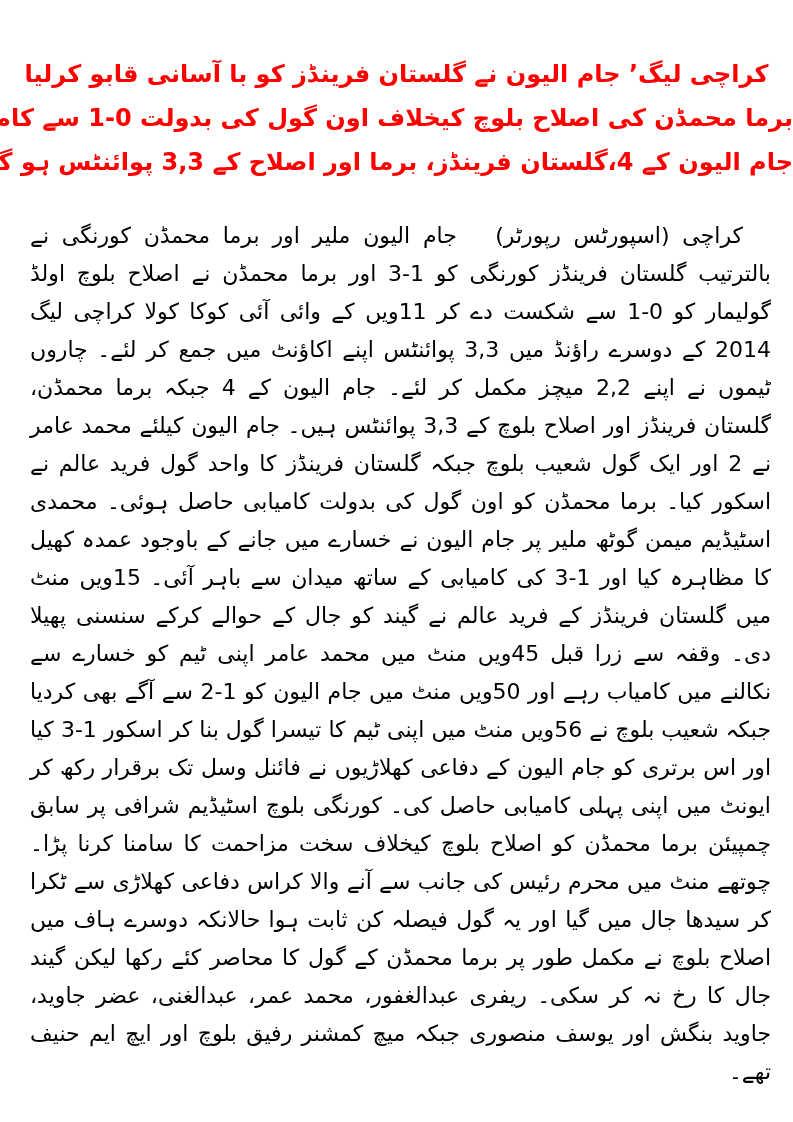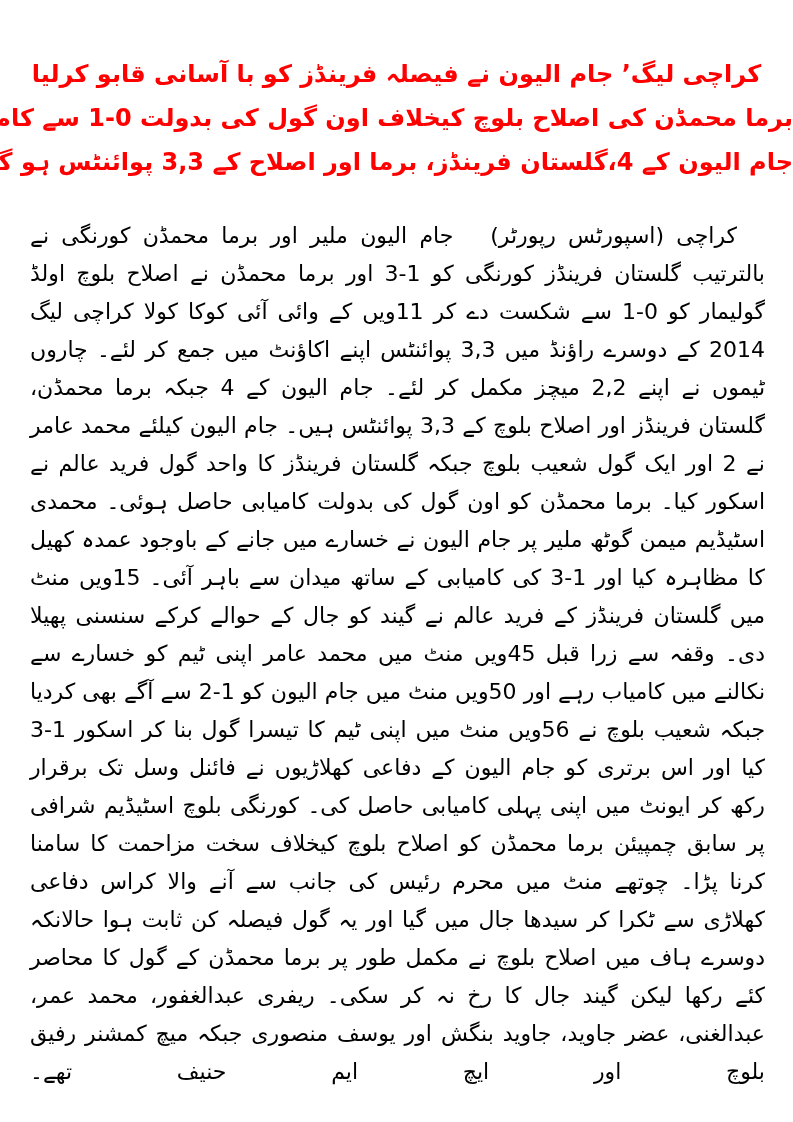"کراچی لیگ’ جام الیون نے" div.headline-line { text: فیصلہ -> گلستان }
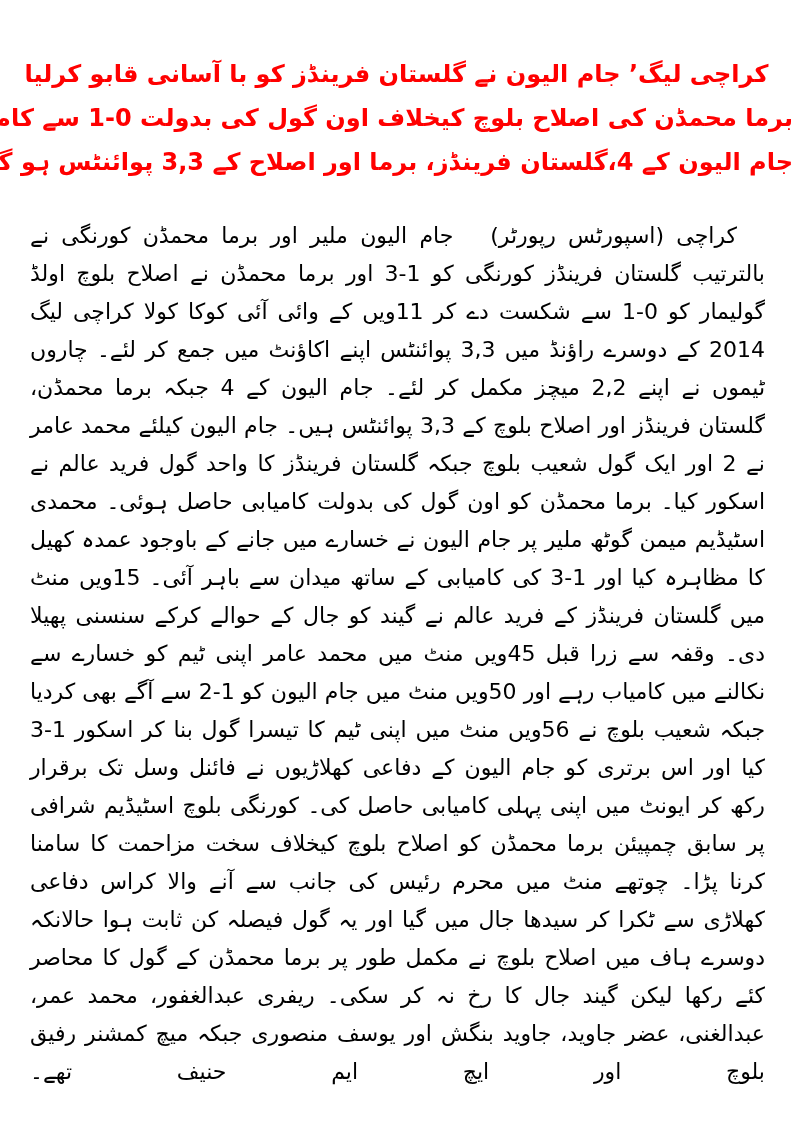"کراچی (اسپورٹس رپورٹر) جام الیون" .article { margin: 33px 28px 0 30px -> 33px 22px 0 30px }
